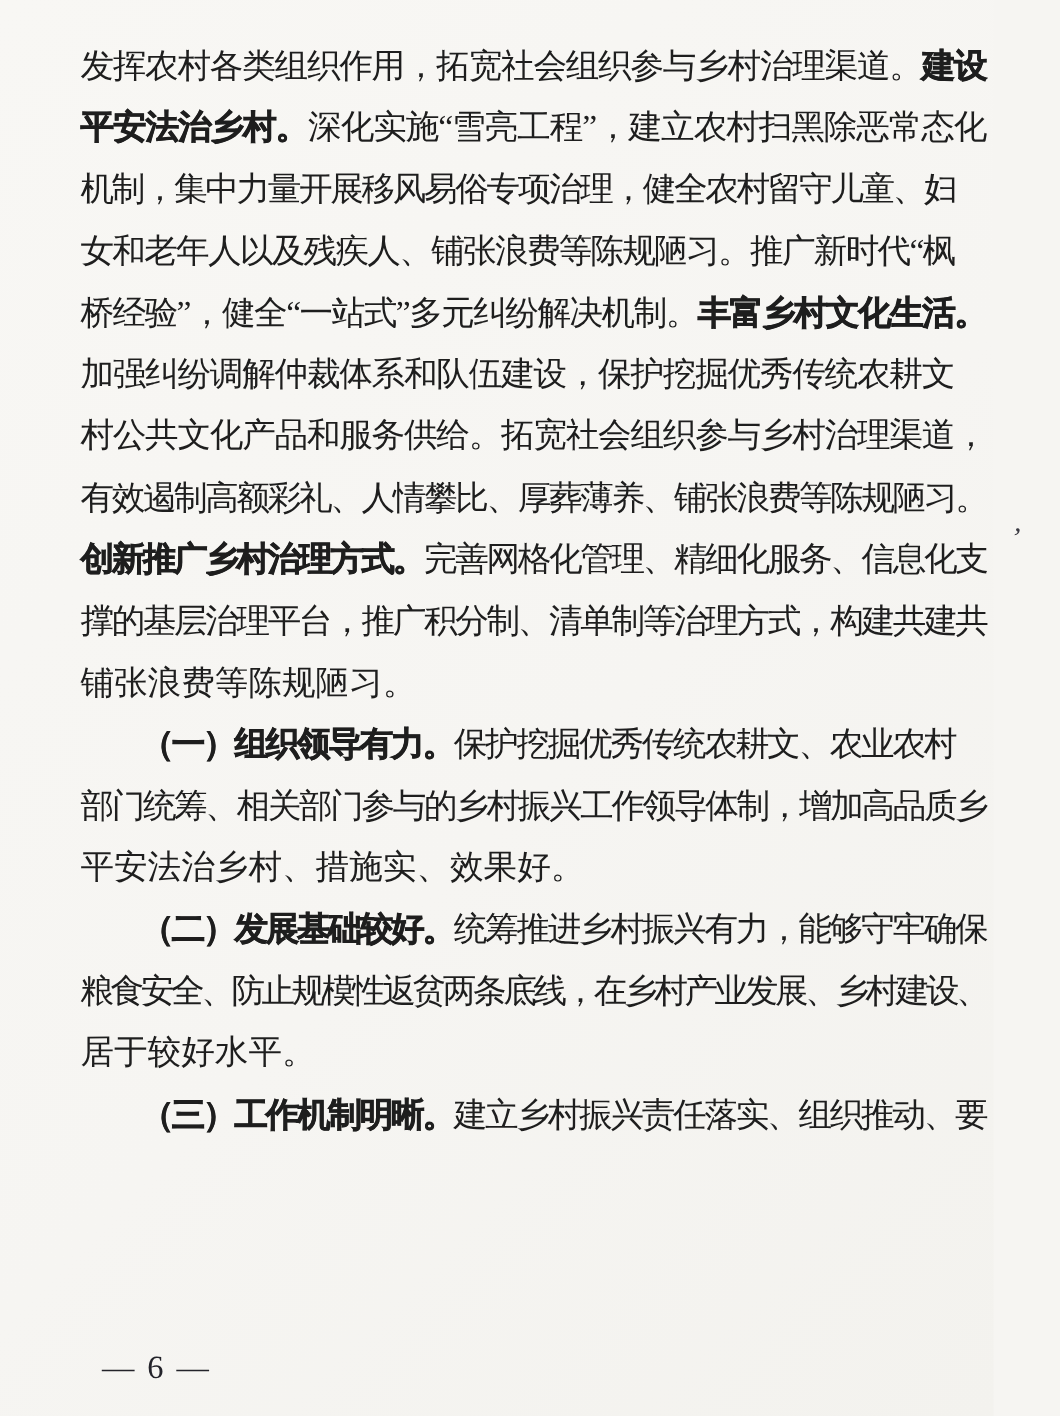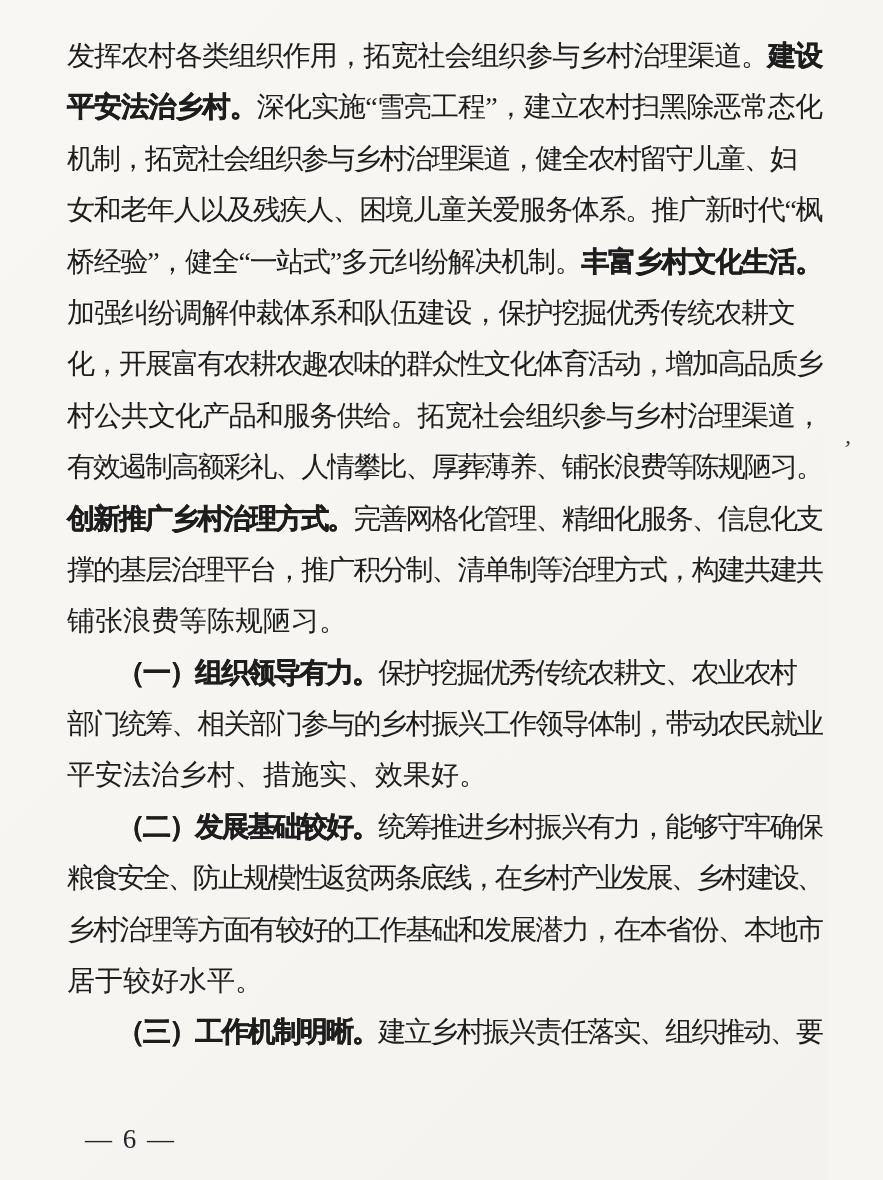"机制，拓宽社会组织参与乡村治理渠道，健全农村留守儿童、妇" span.reg { text: 拓宽社会组织参与乡村治理渠道 -> 集中力量开展移风易俗专项治理 }
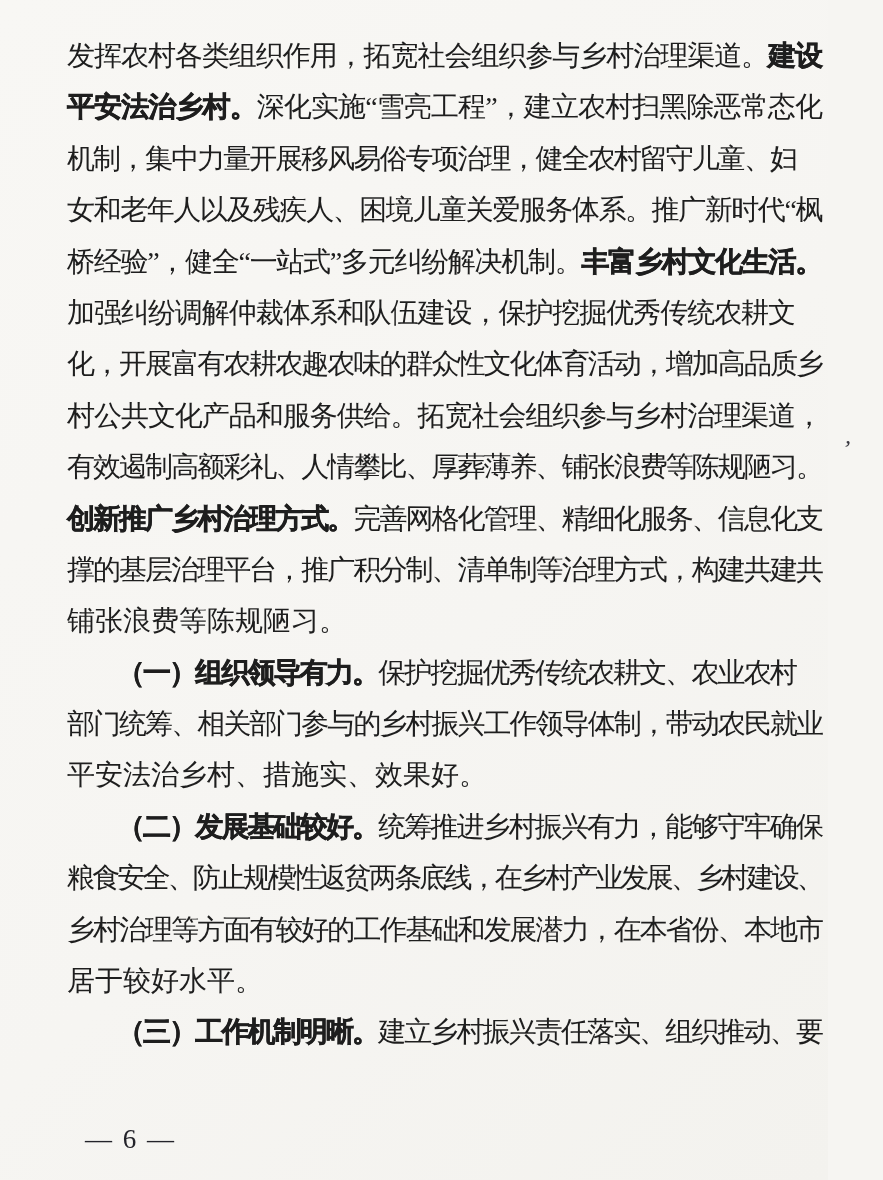"女和老年人以及残疾人、困境儿童关爱服务体系。推广新时代“枫" span.reg { text: 困境儿童关爱服务体系 -> 铺张浪费等陈规陋习 }
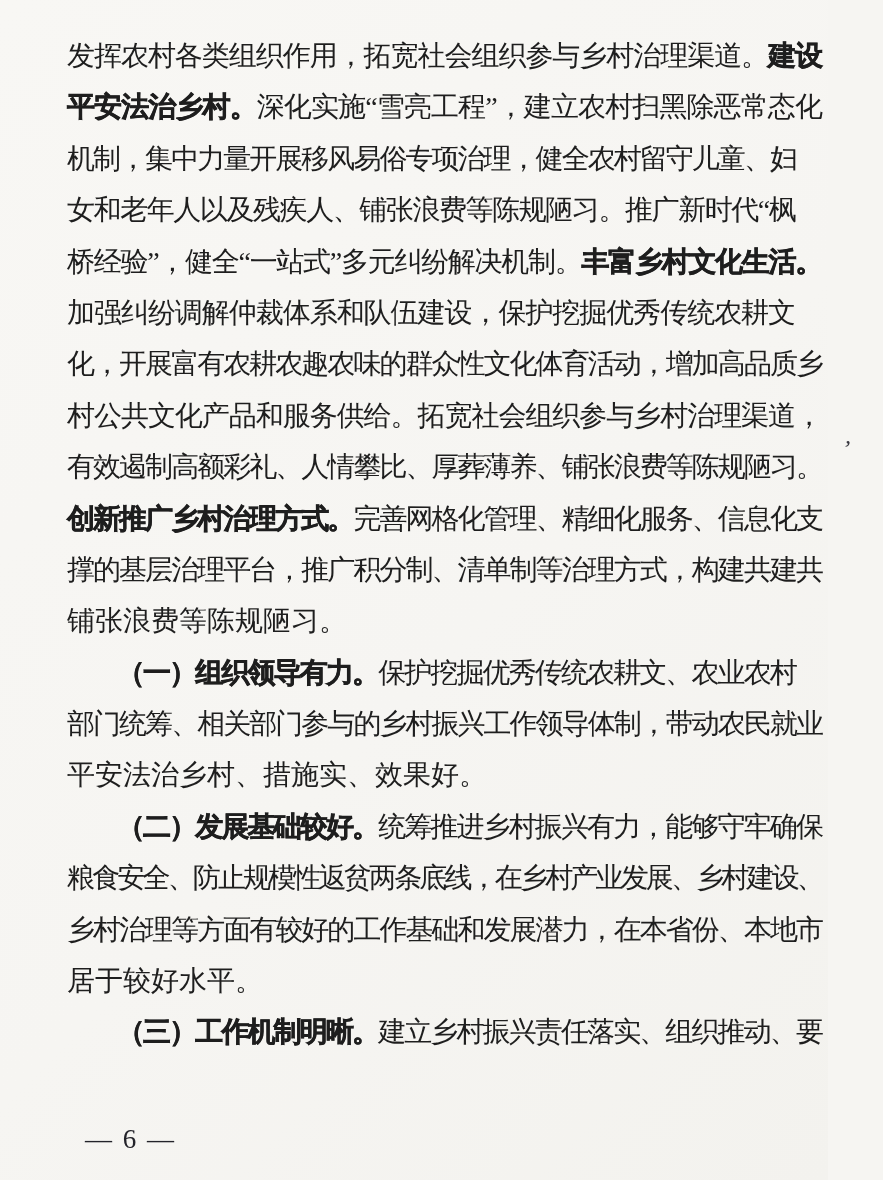"化，开展富有农耕农趣农味的群众性文化体育活动，增加高品质乡" div.line { html: <div><span>化，开展富有农耕农趣农味的群众性文化体育活动，增加高品质乡</span></div> -> none }
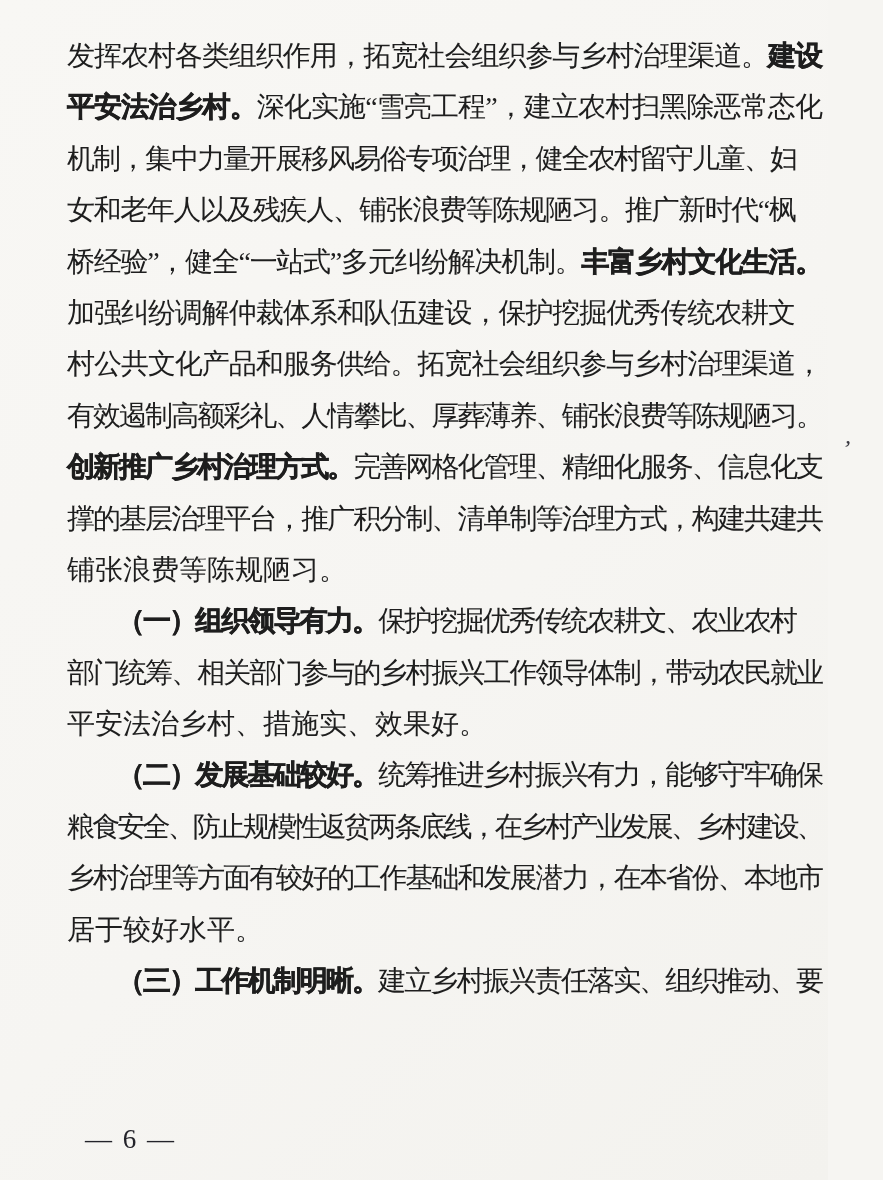"部门统筹、相关部门参与的乡村振兴工作领导体制，带动农民就业" span.reg { text: 带动农民就业 -> 增加高品质乡 }
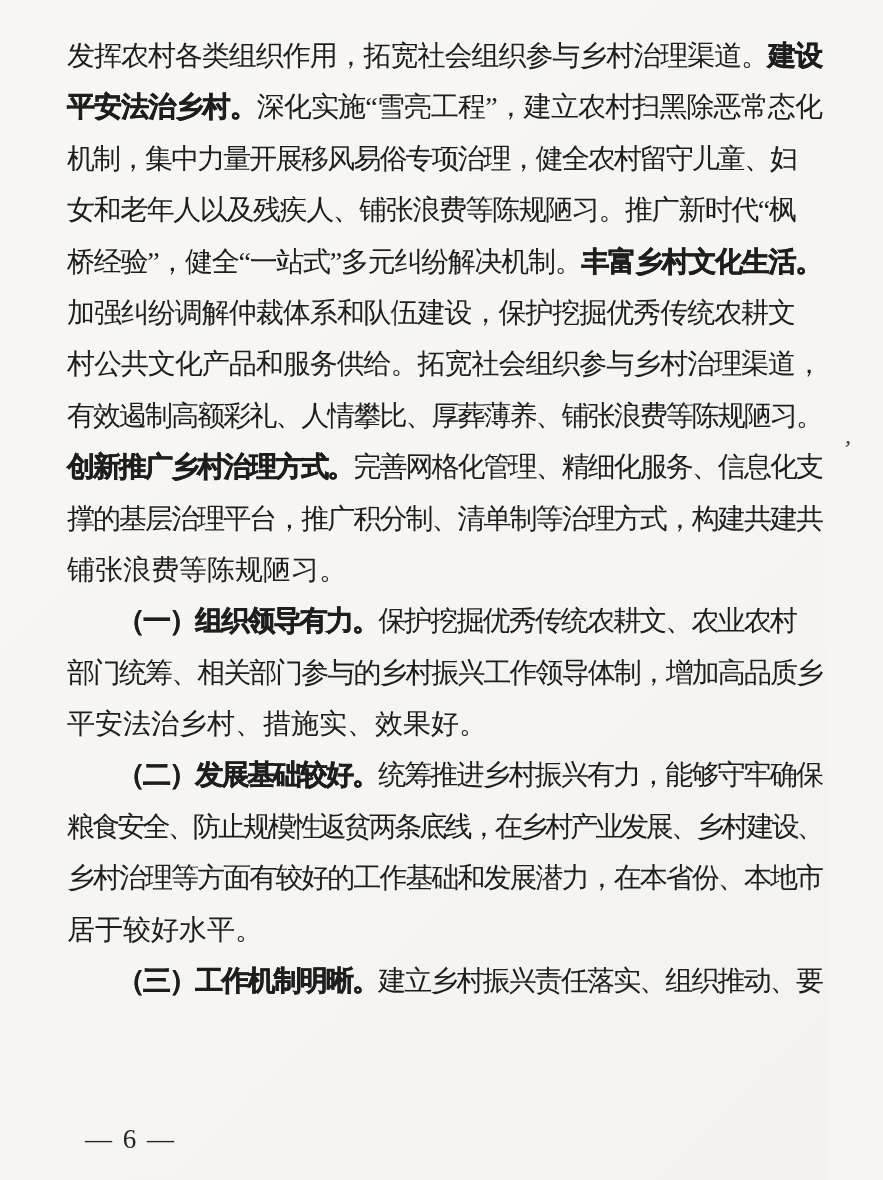"乡村治理等方面有较好的工作基础和发展潜力，在本省份、本地市" div.line { html: <div><span>乡村治理等方面有较好的工作基础和发展潜力，在本省份、本地市</span></div> -> none }
